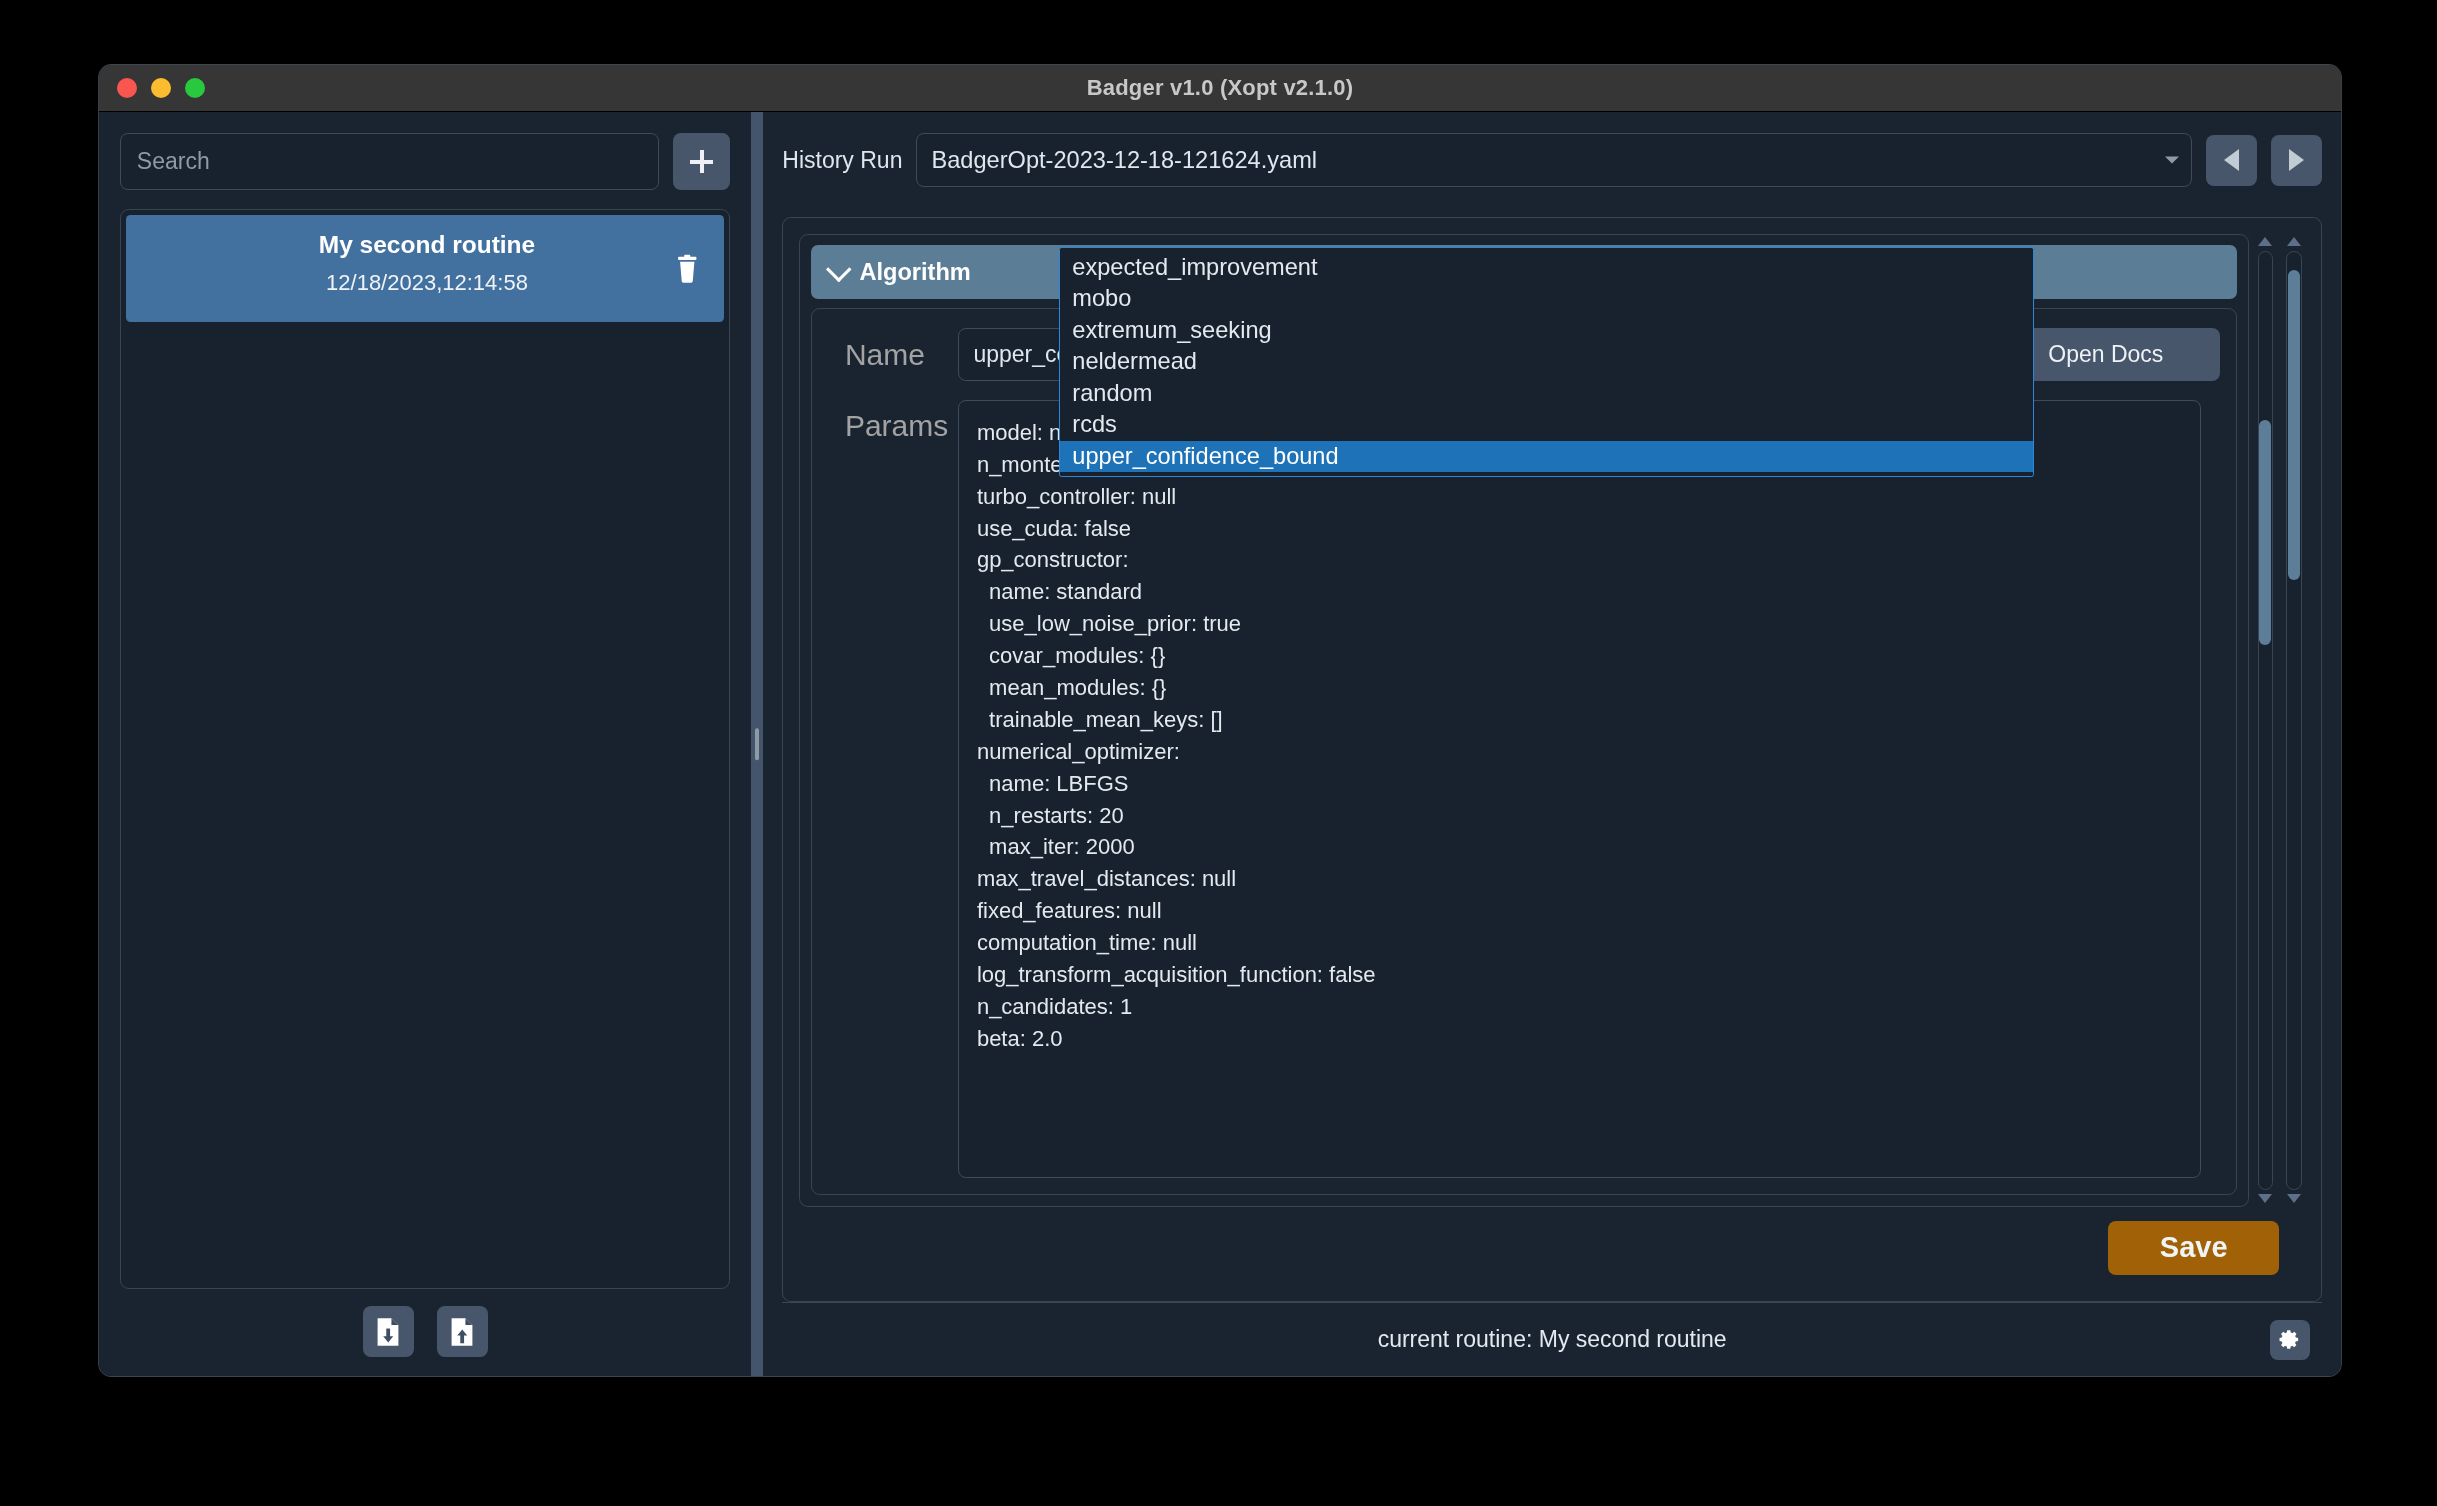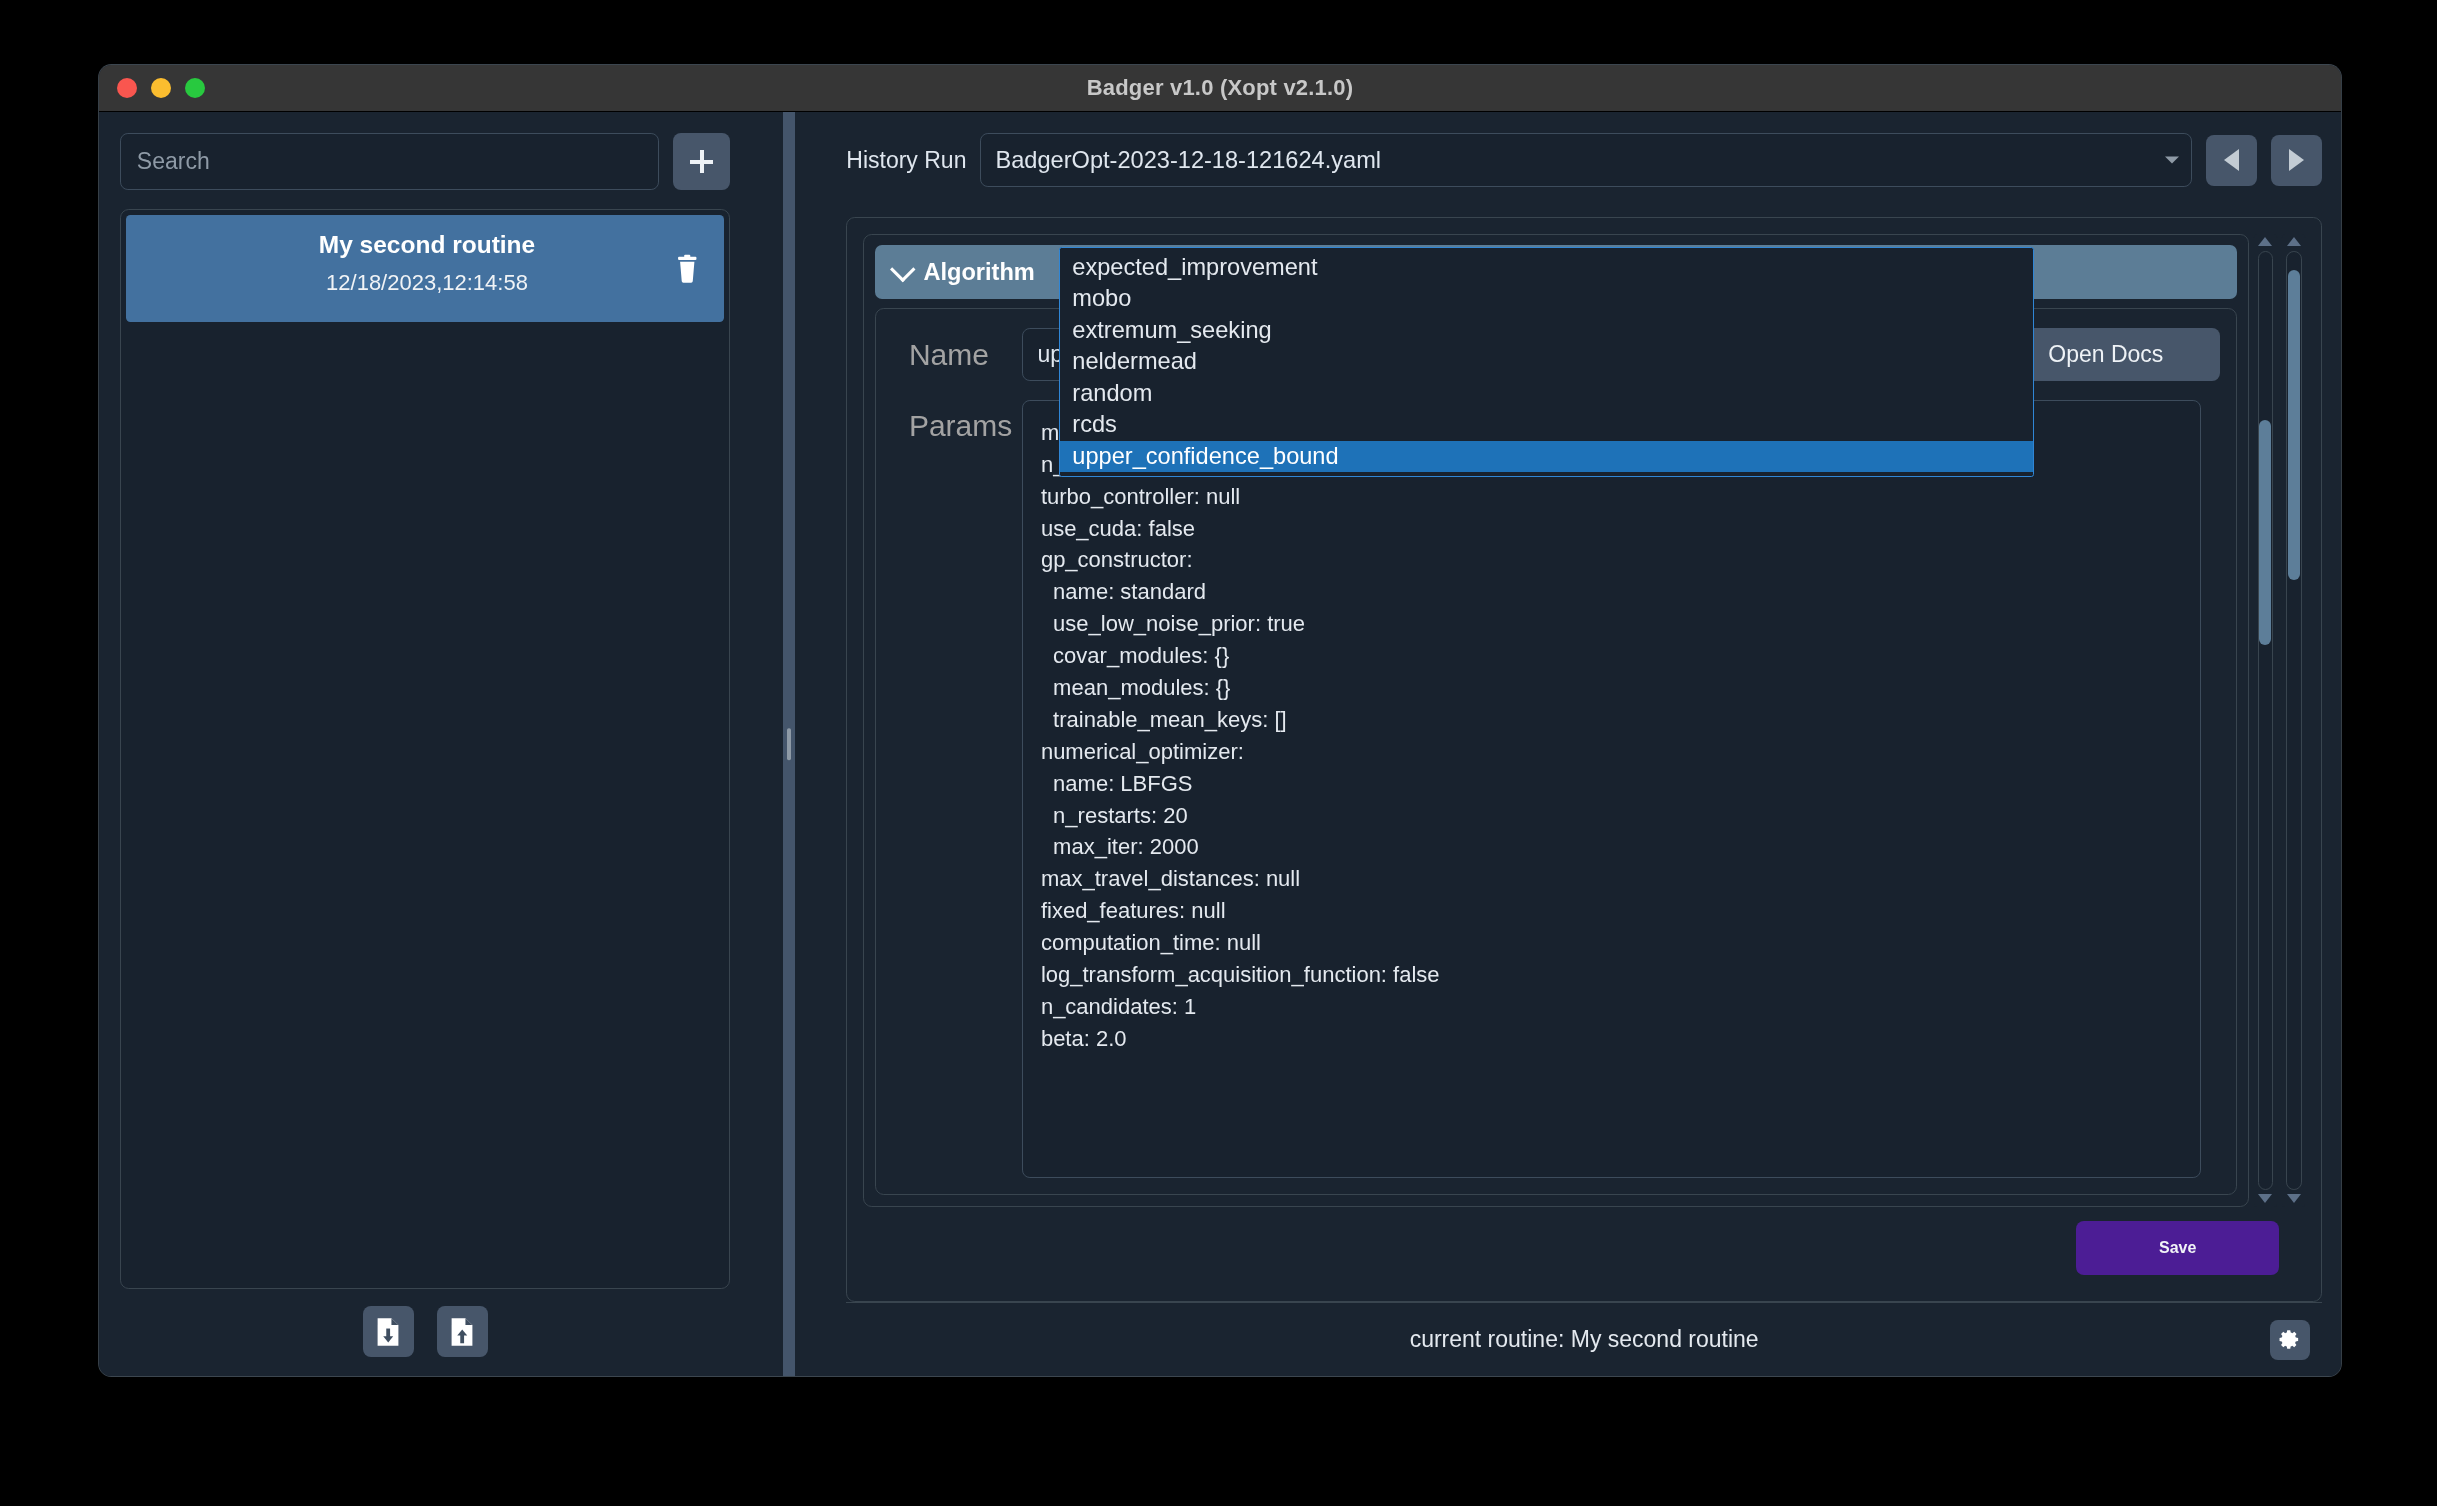"Search" #body { gap: 32px -> none }
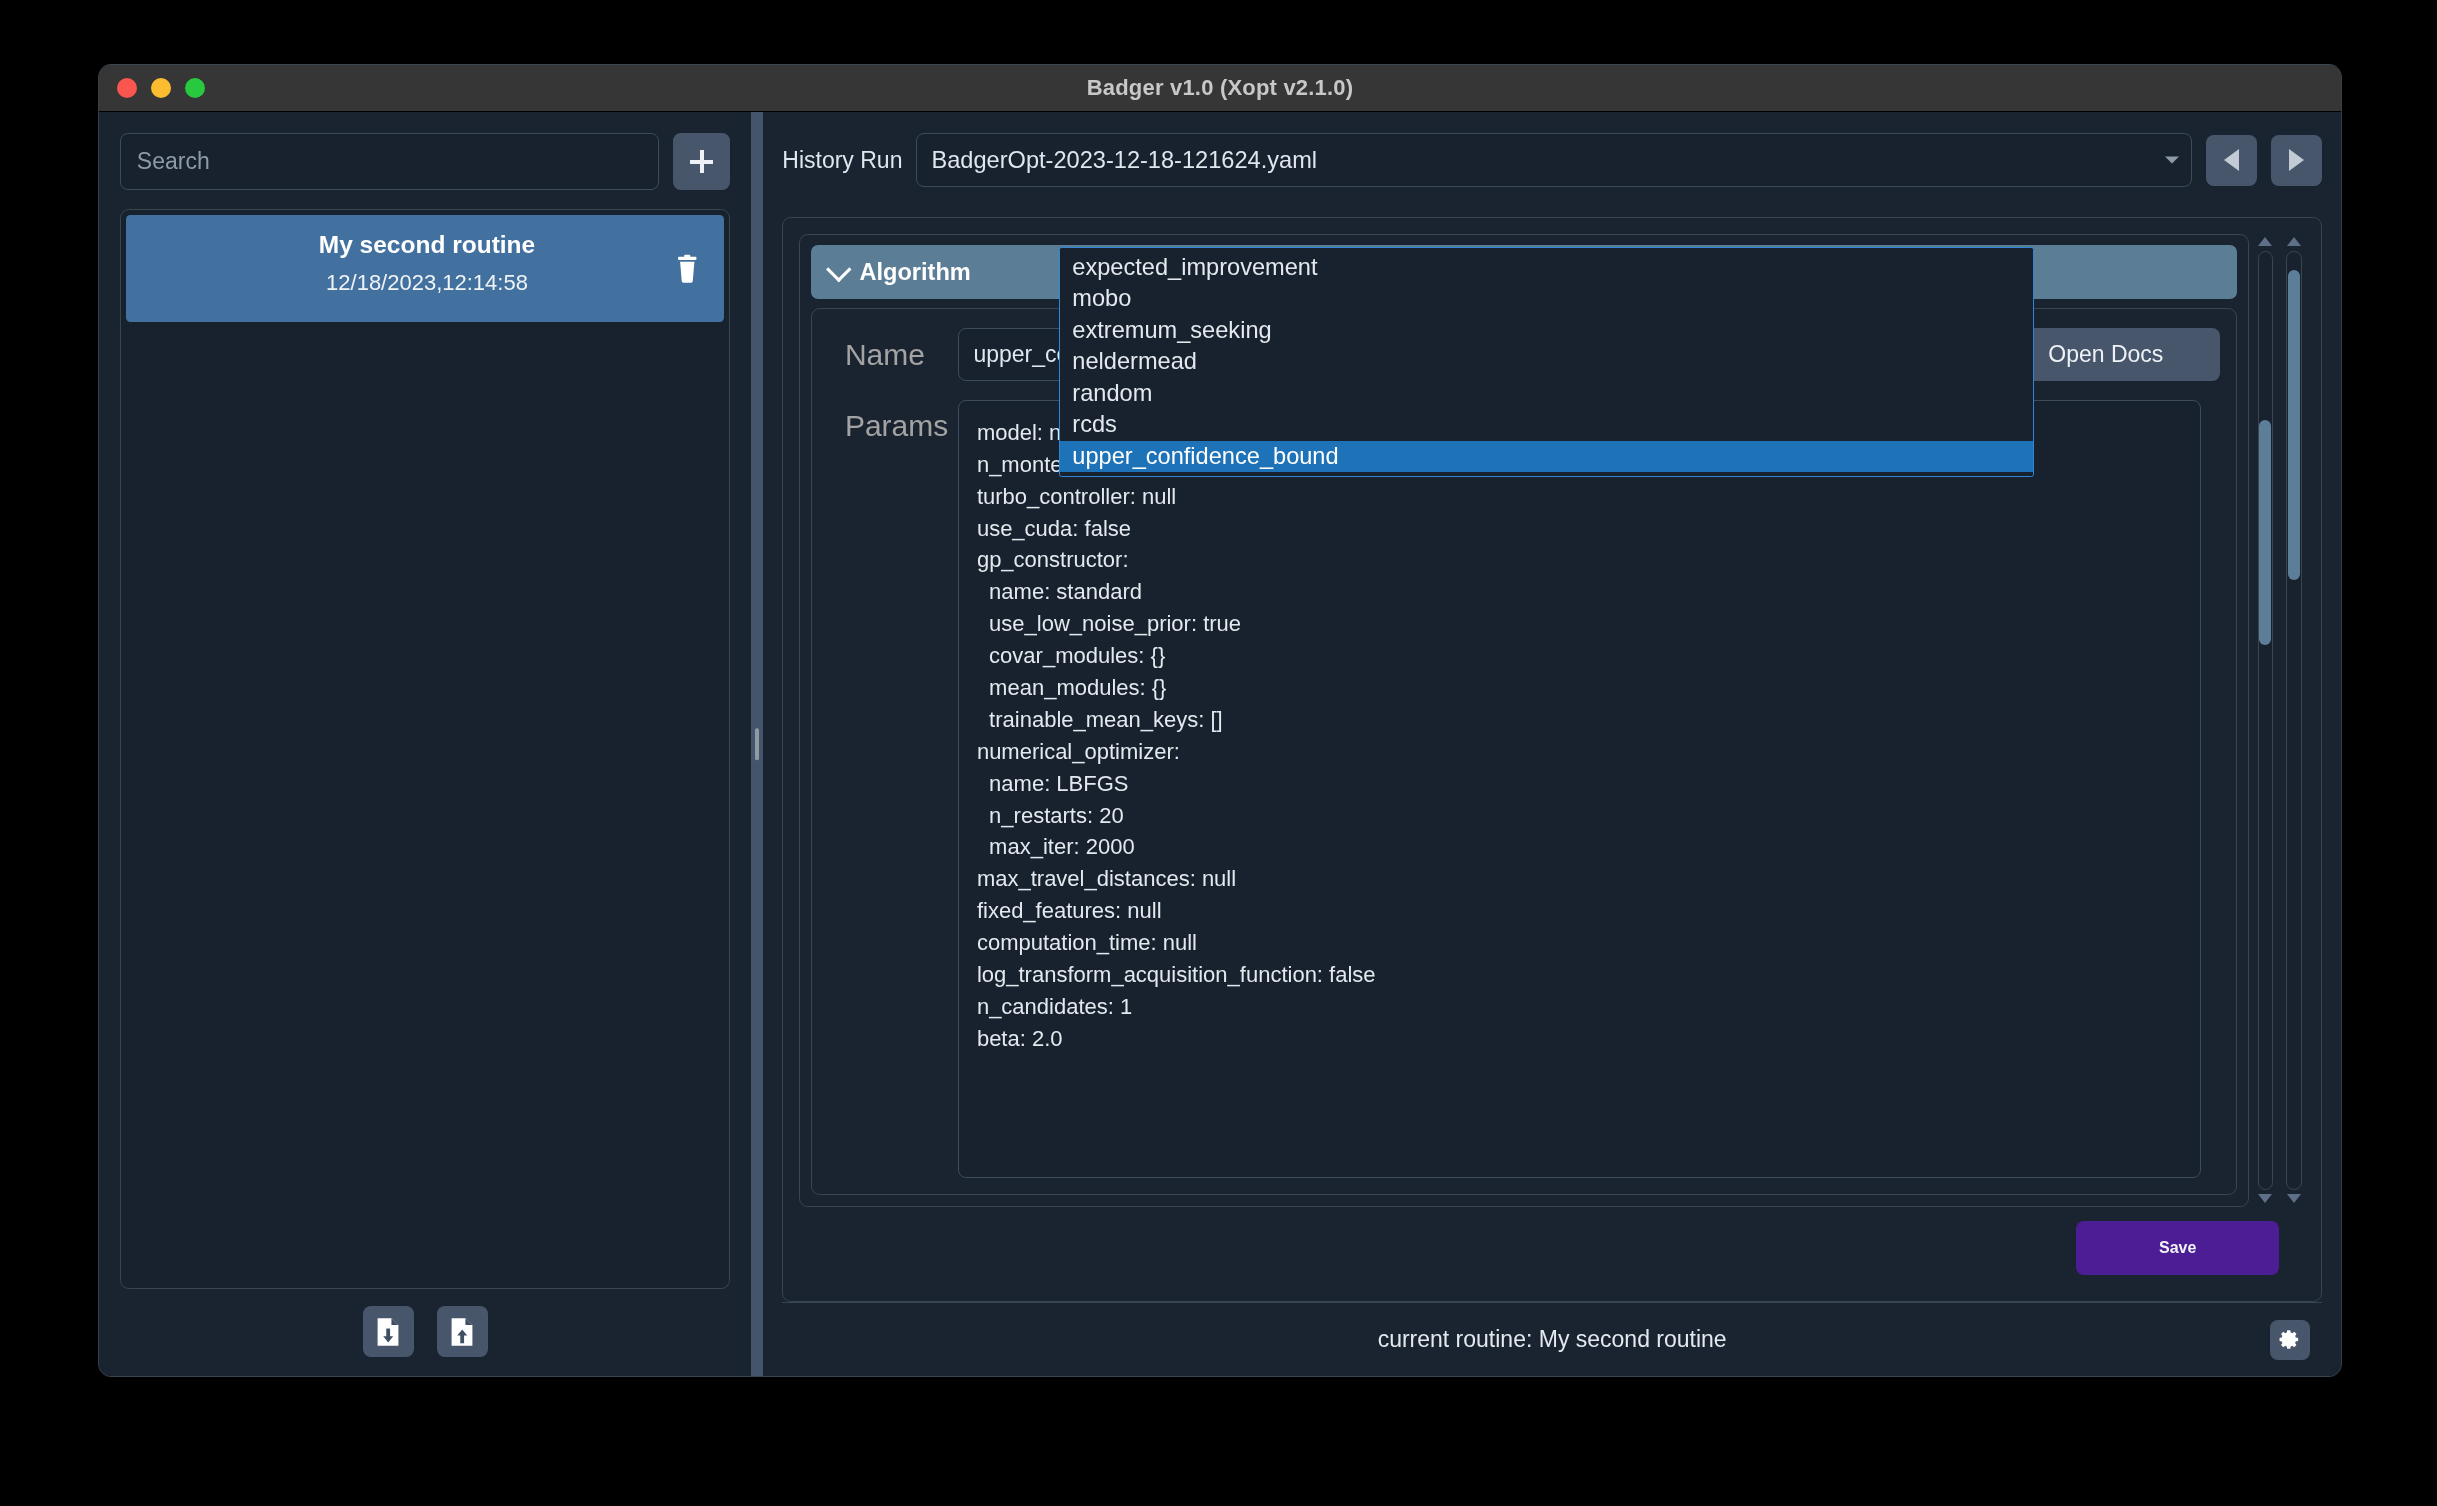"Save" #save-button { background: #4c1d95 -> #a16207; font-size: 16px -> 29px; width: 203px -> 171px }
